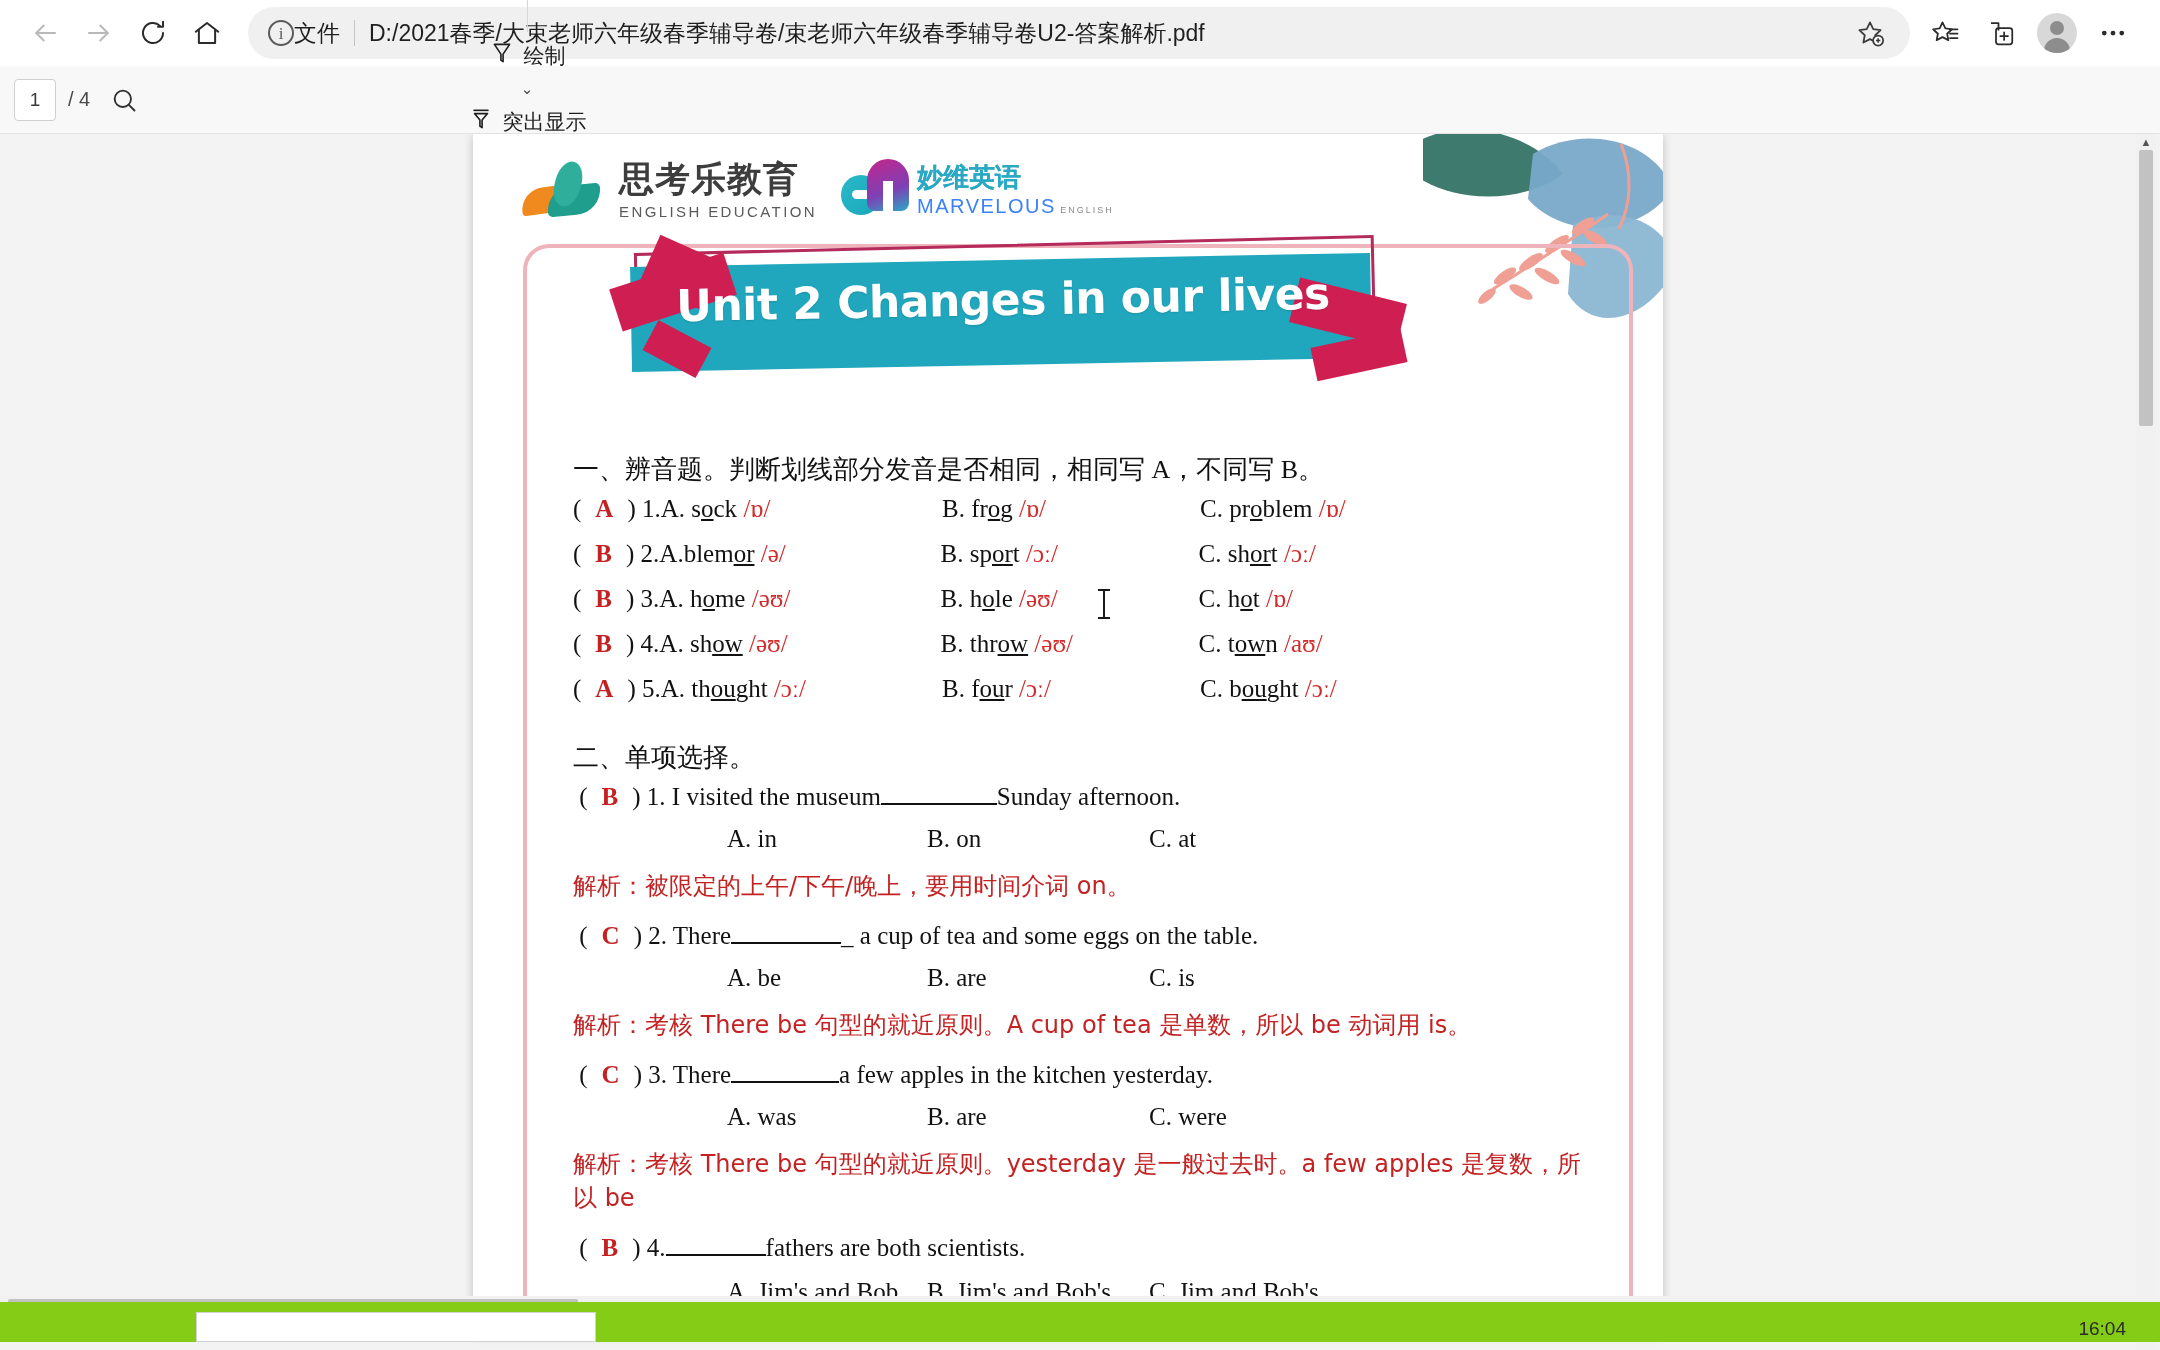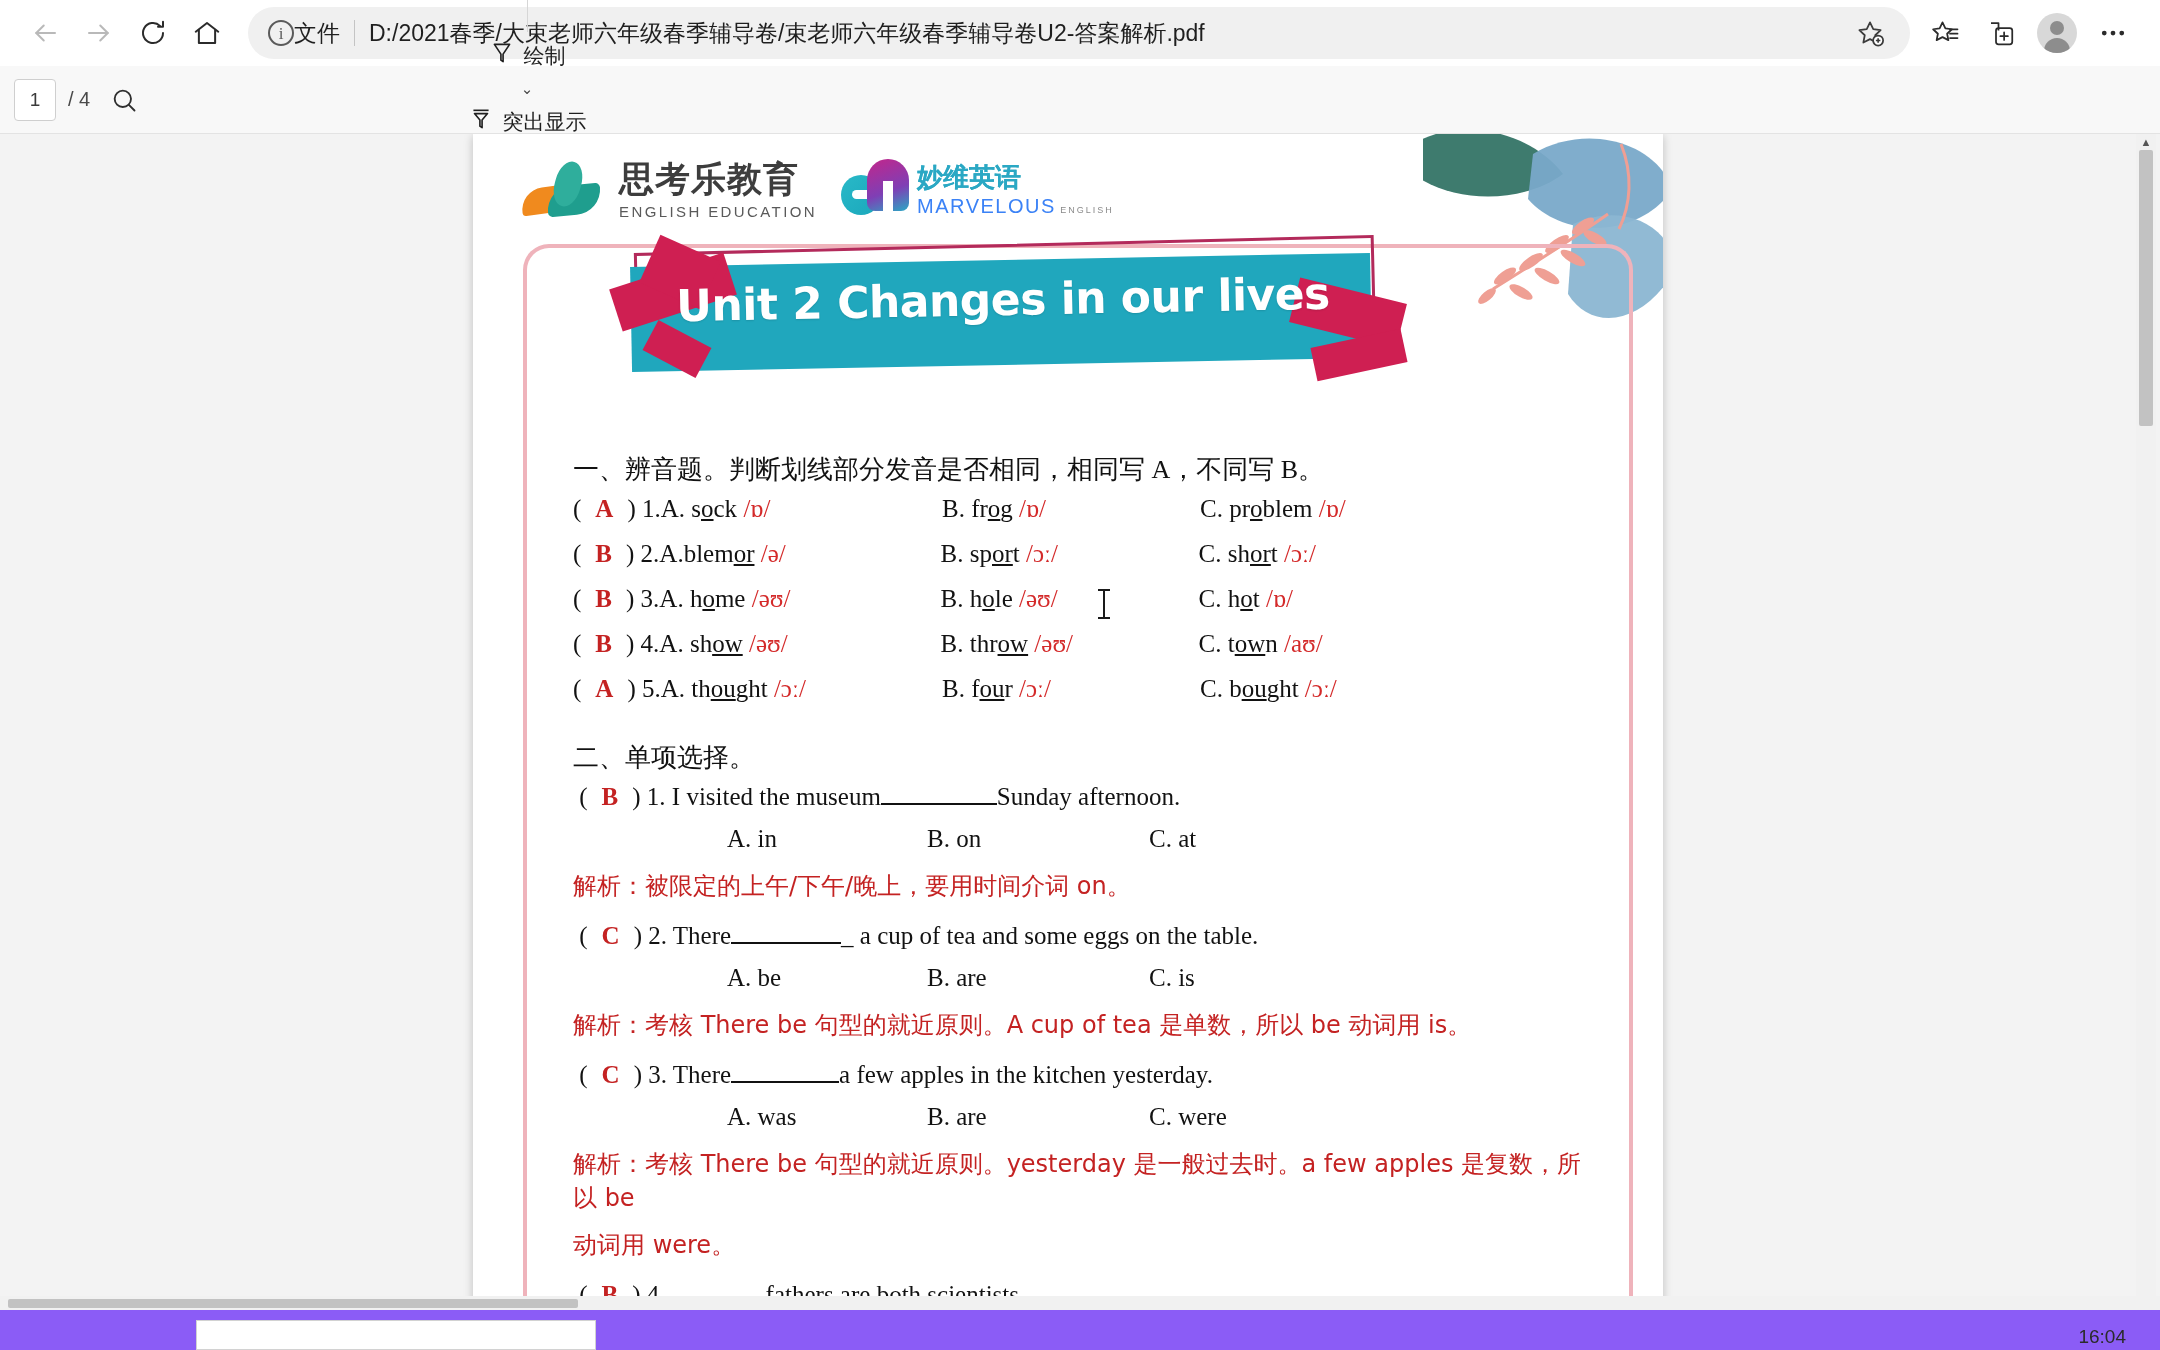"动词用 were。" div.jx { html: <div>动词用 were。</div> -> none }
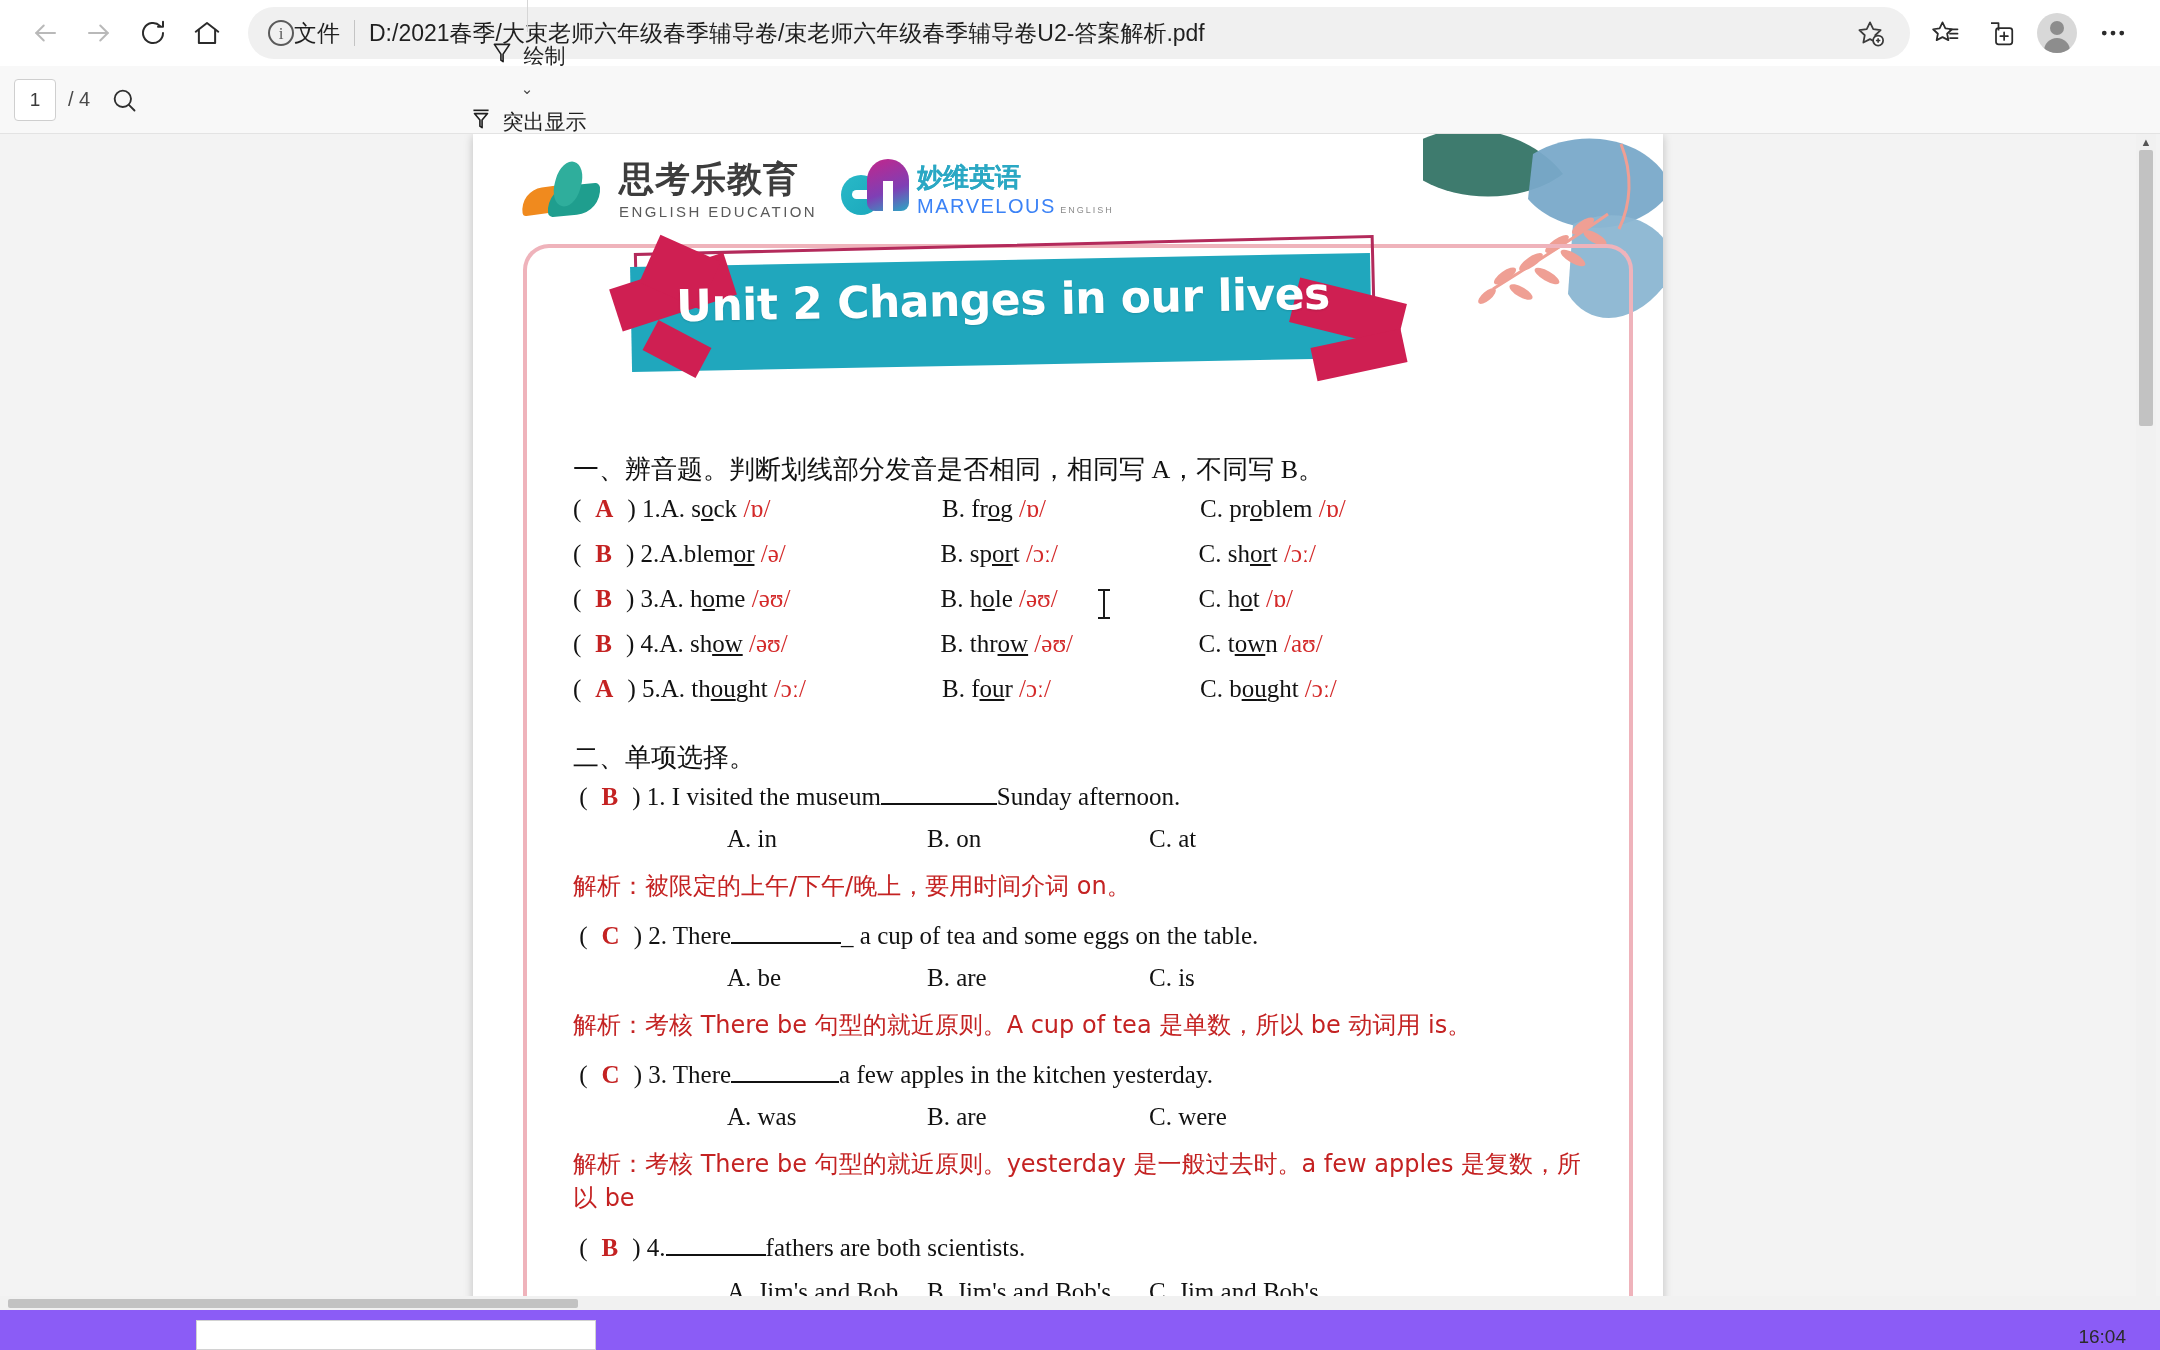"16:04" .taskbar { background: #8b5cf6 -> #84cc16; bottom: 0 -> 8px }
